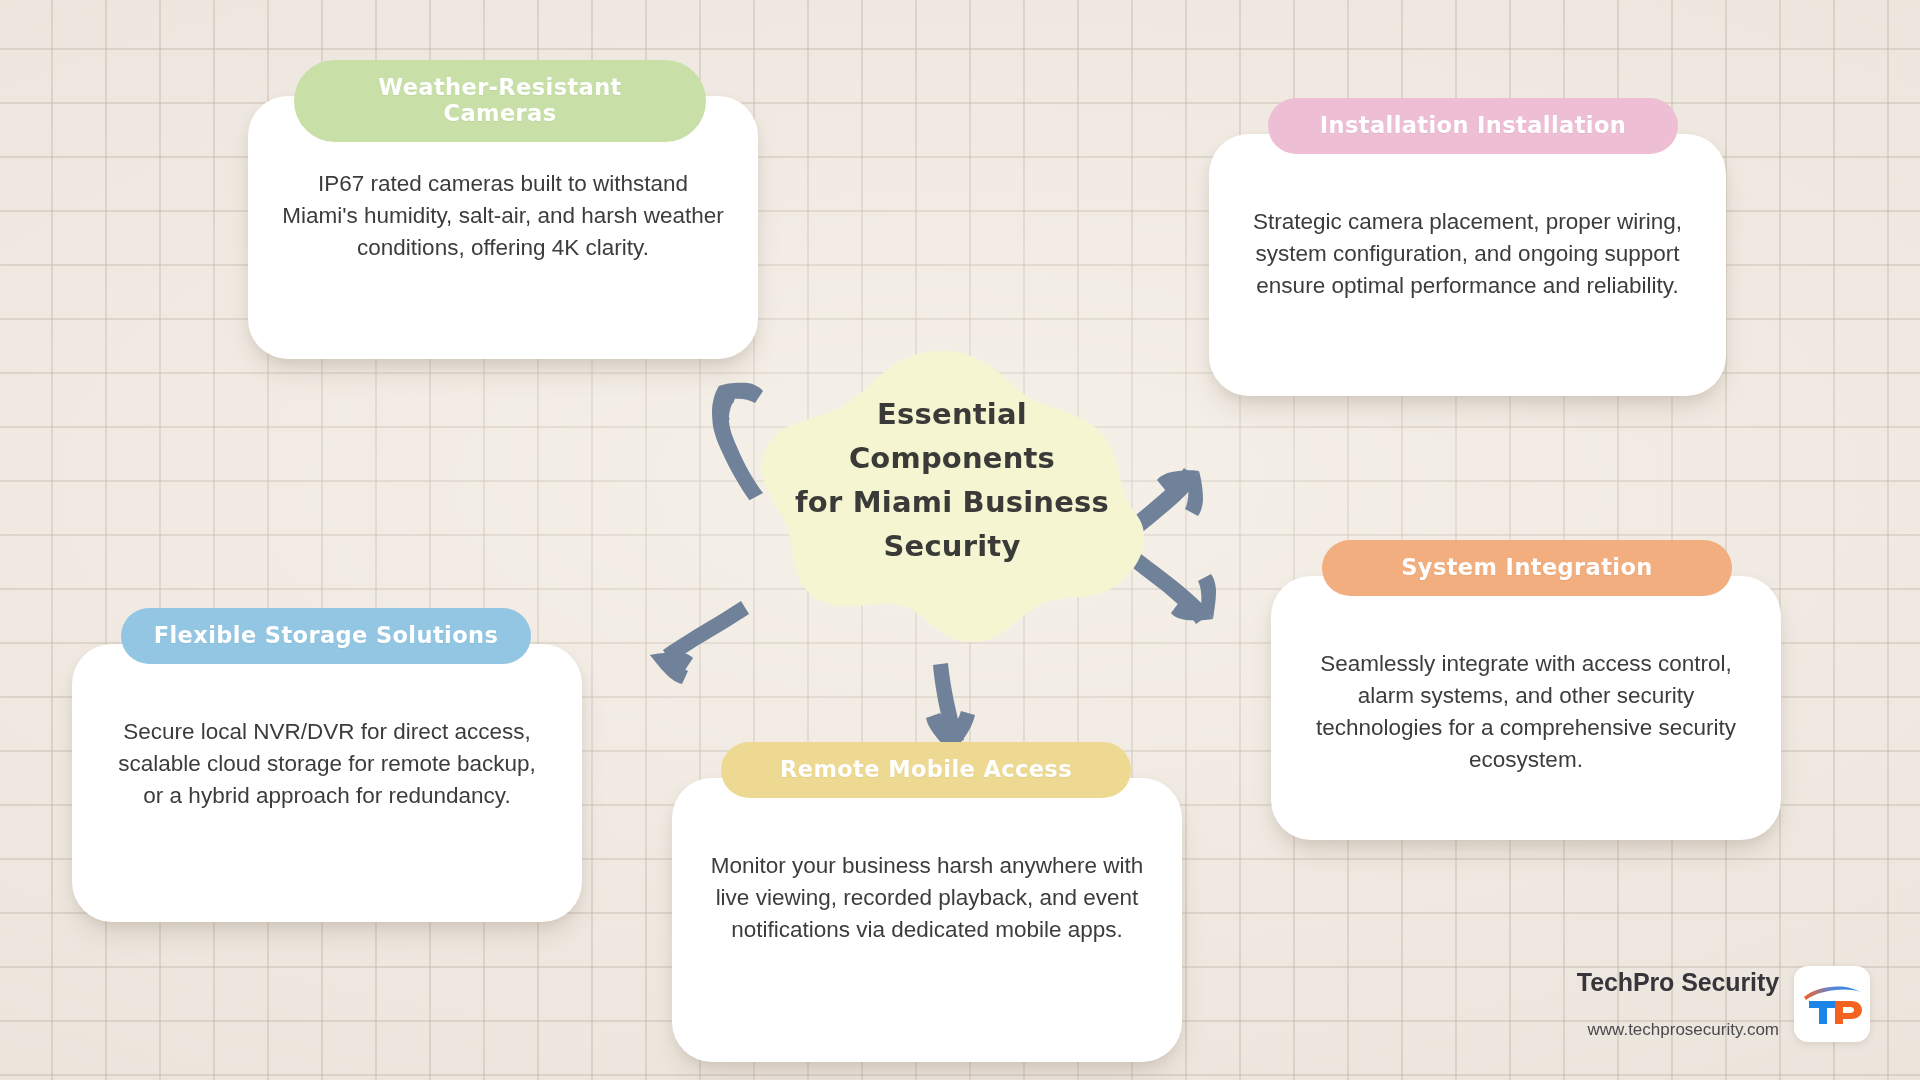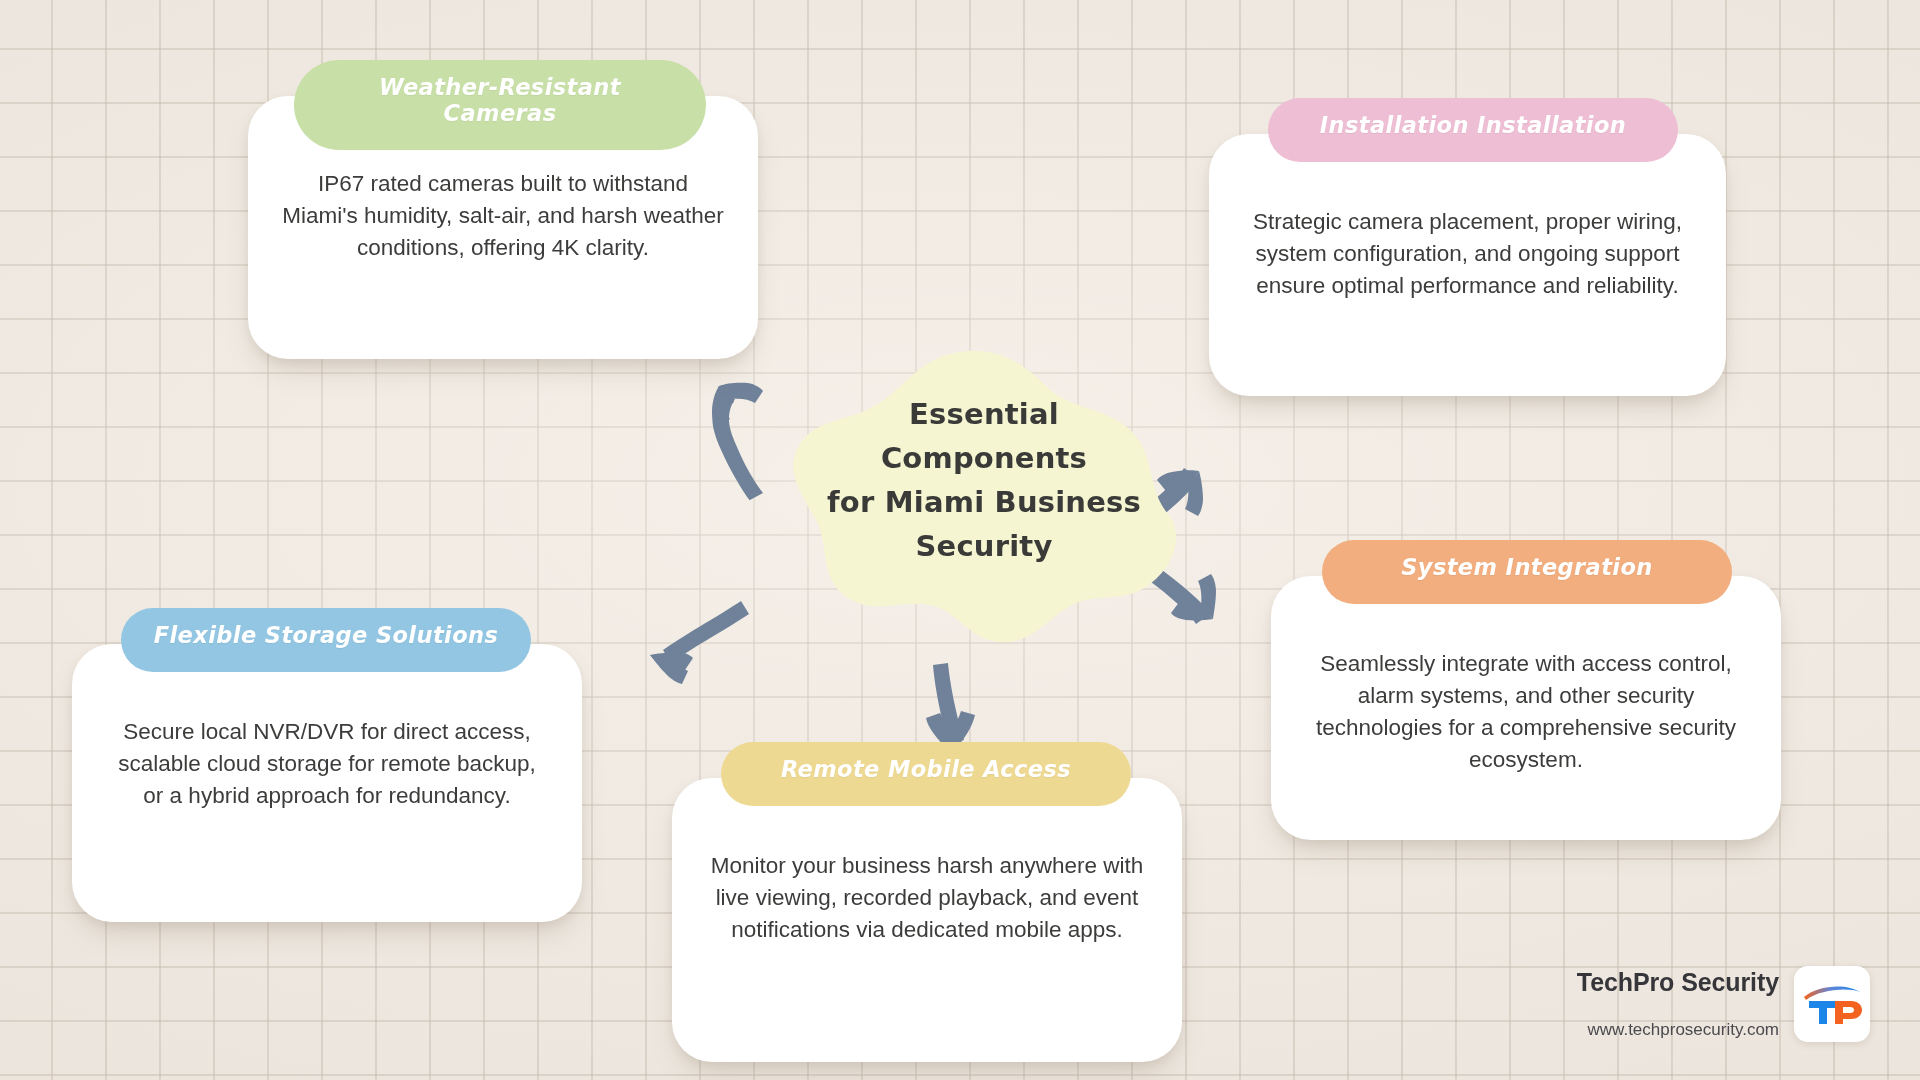"Weather-Resistant Cameras" .card-pill { font-style: italic -> none; padding: 14px 30px 24px -> 14px 30px 16px }
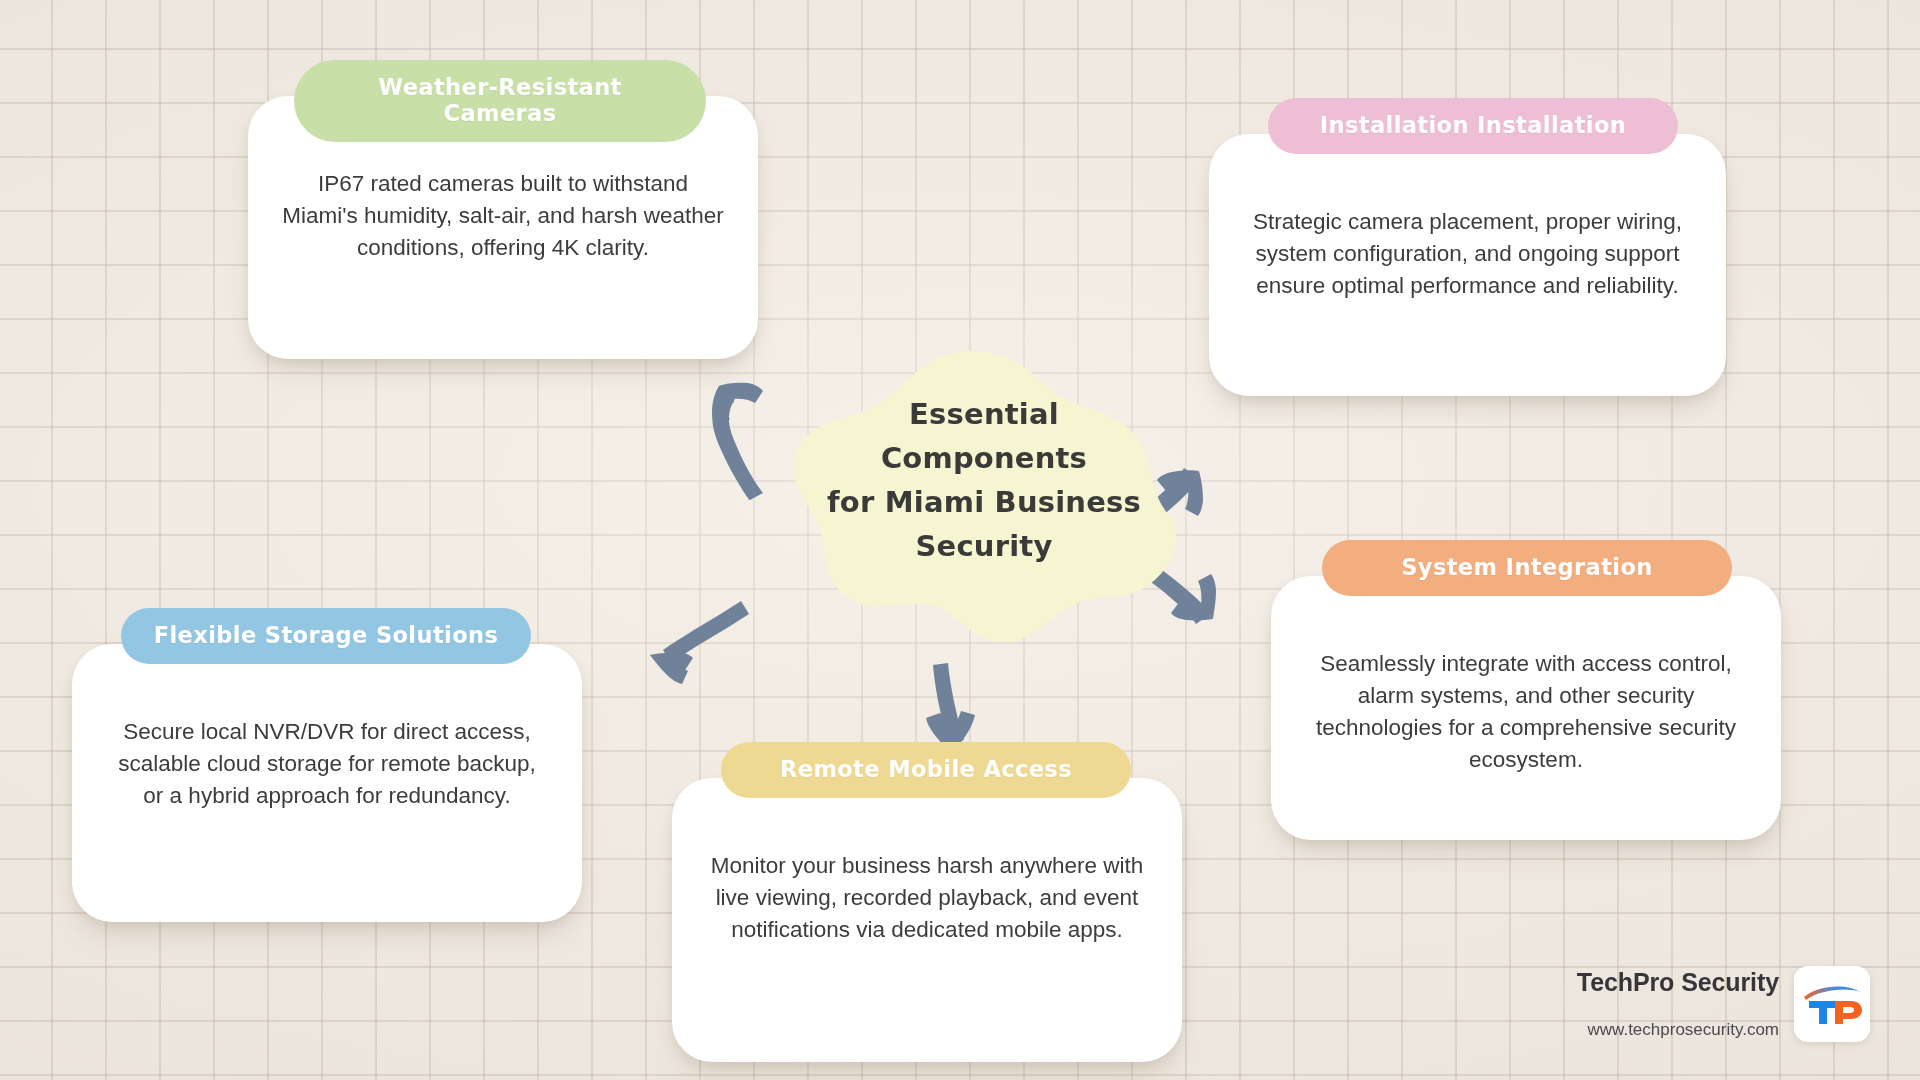"Essential Components" #center-node { left: 784px -> 752px }
